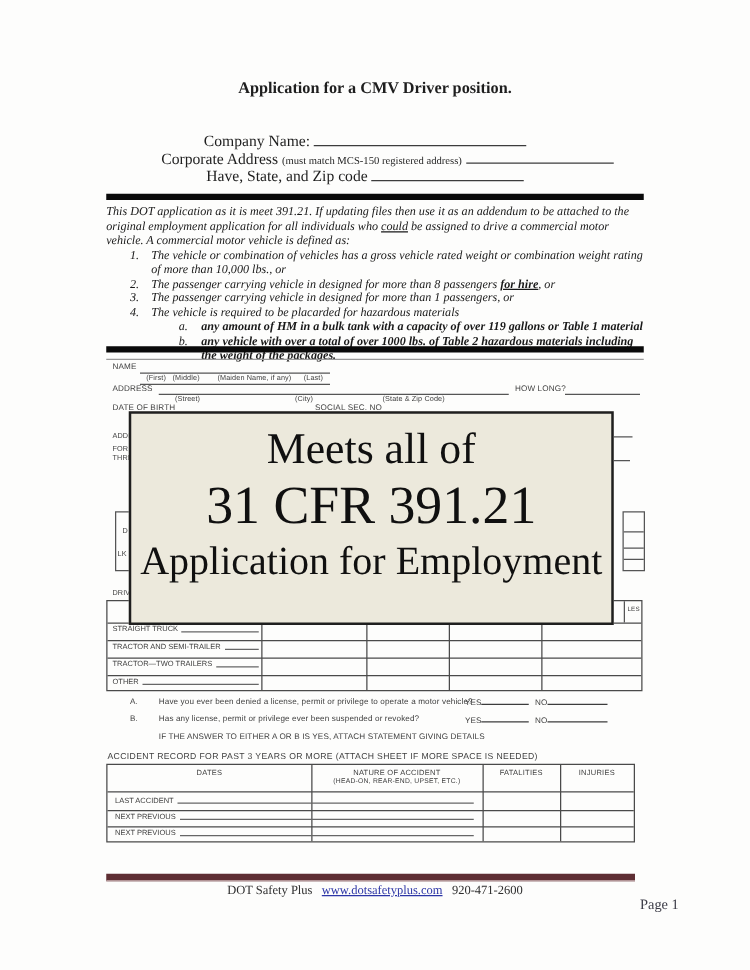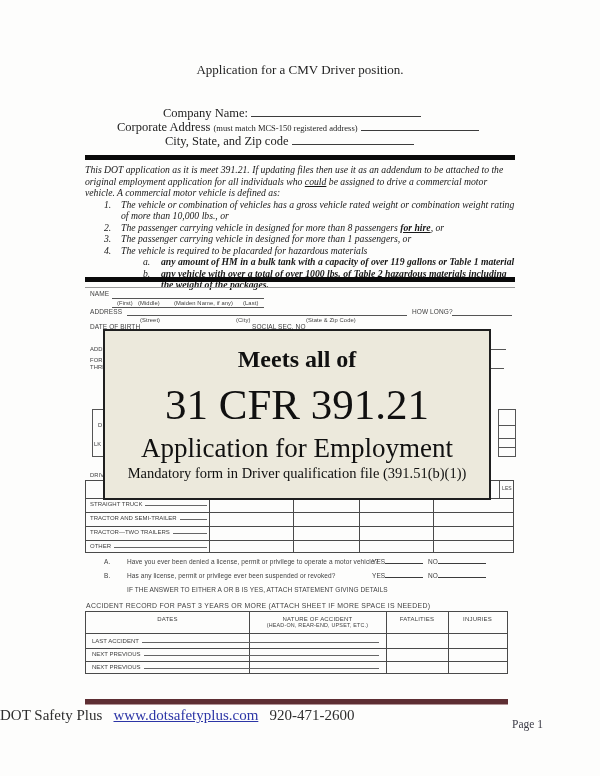"Application for a CMV Driver" .center-head .bold { font-weight: normal -> bold }
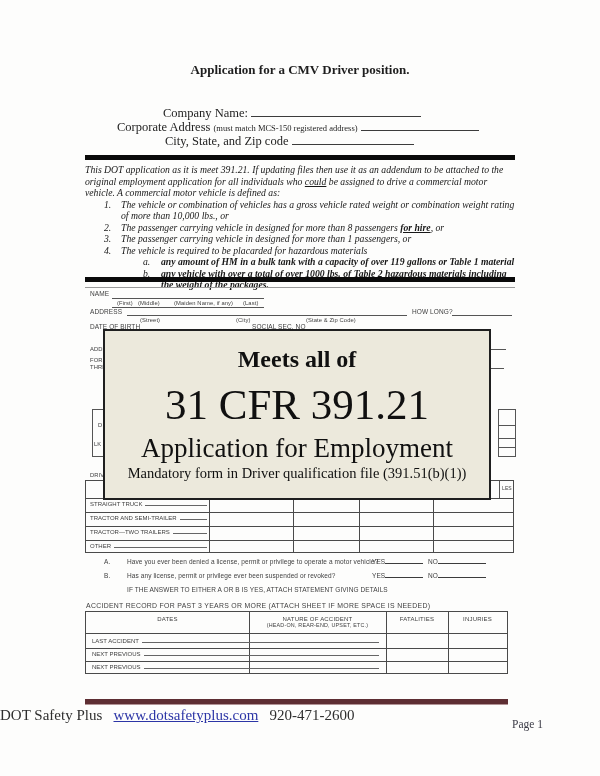"Corporate Address (must match MCS-150" div.crow { left: 117px -> 129px }
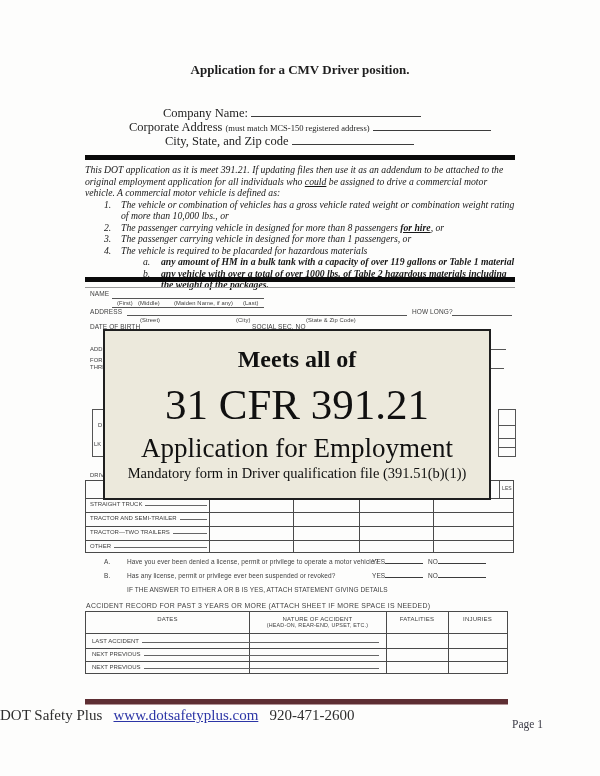"City, State, and Zip code" span { text: City -> Have }
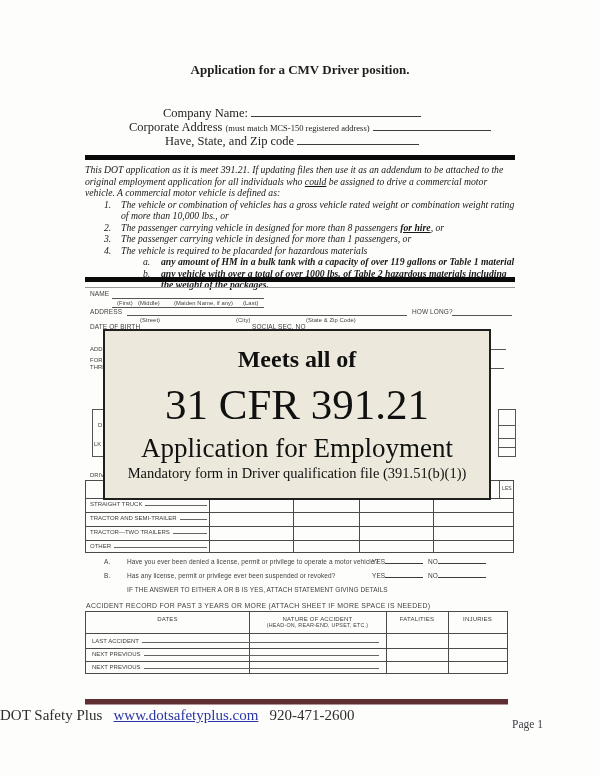"Meets all of" .ov1 { font-size: 24px -> 35px; font-weight: bold -> none }
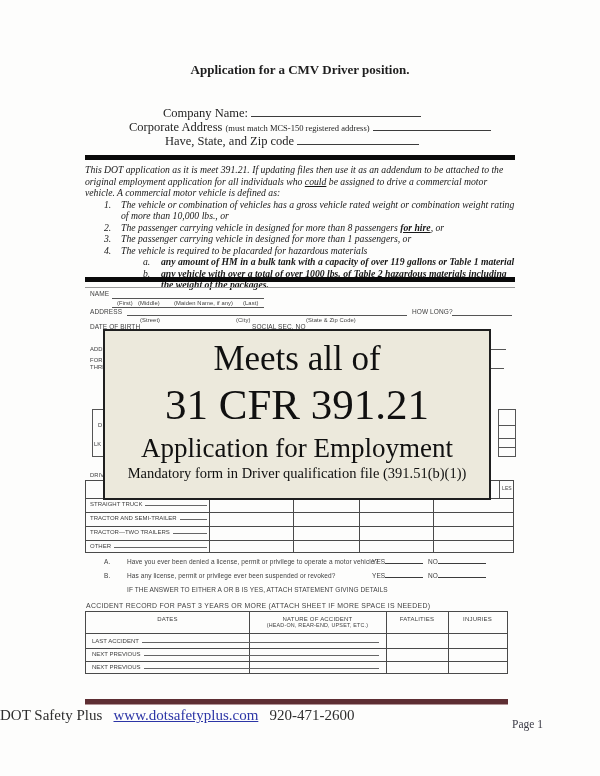"Application for Employment" .ov3 { font-size: 27px -> 32px }
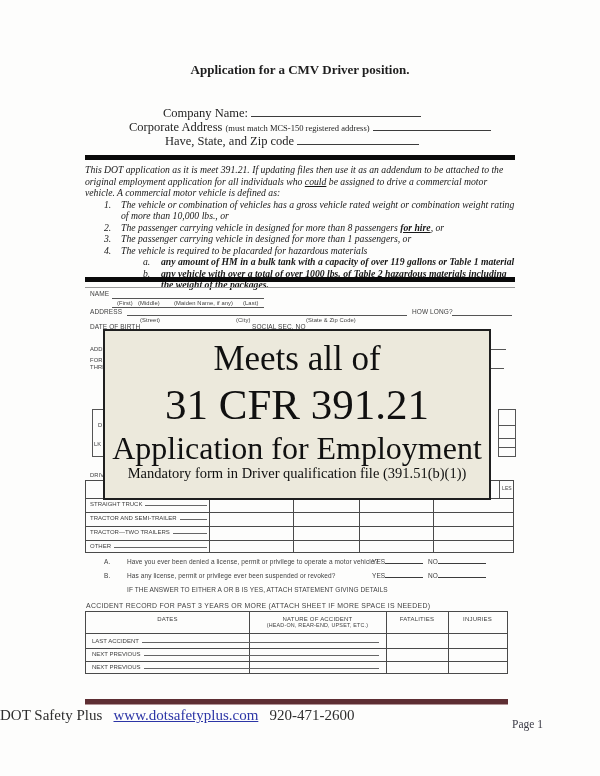"Mandatory form in Driver qualification" div.ov4 { html: <div>Mandatory form in Driver qualification file (391.51(b)(1))</div> -> none }
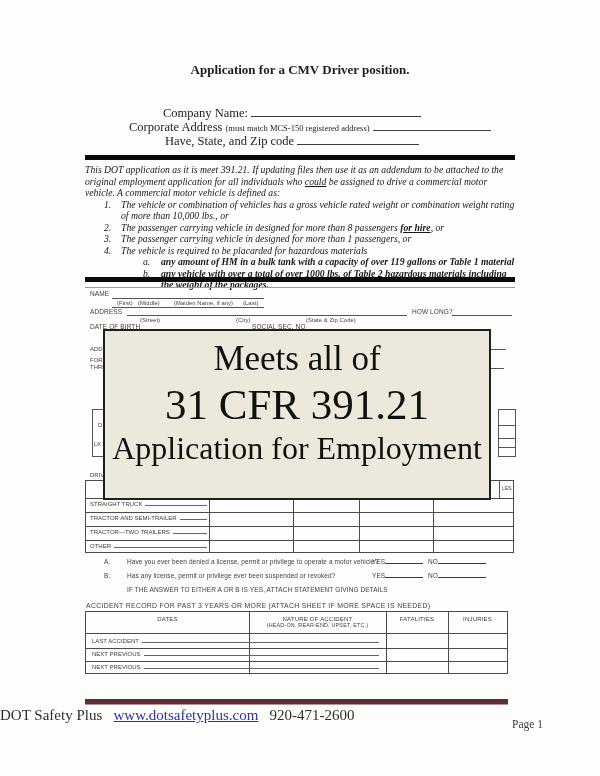"DOT Safety Plus www.dotsafetyplus.com" .ftext { font-size: 15px -> 10px; text-align: none -> center }
